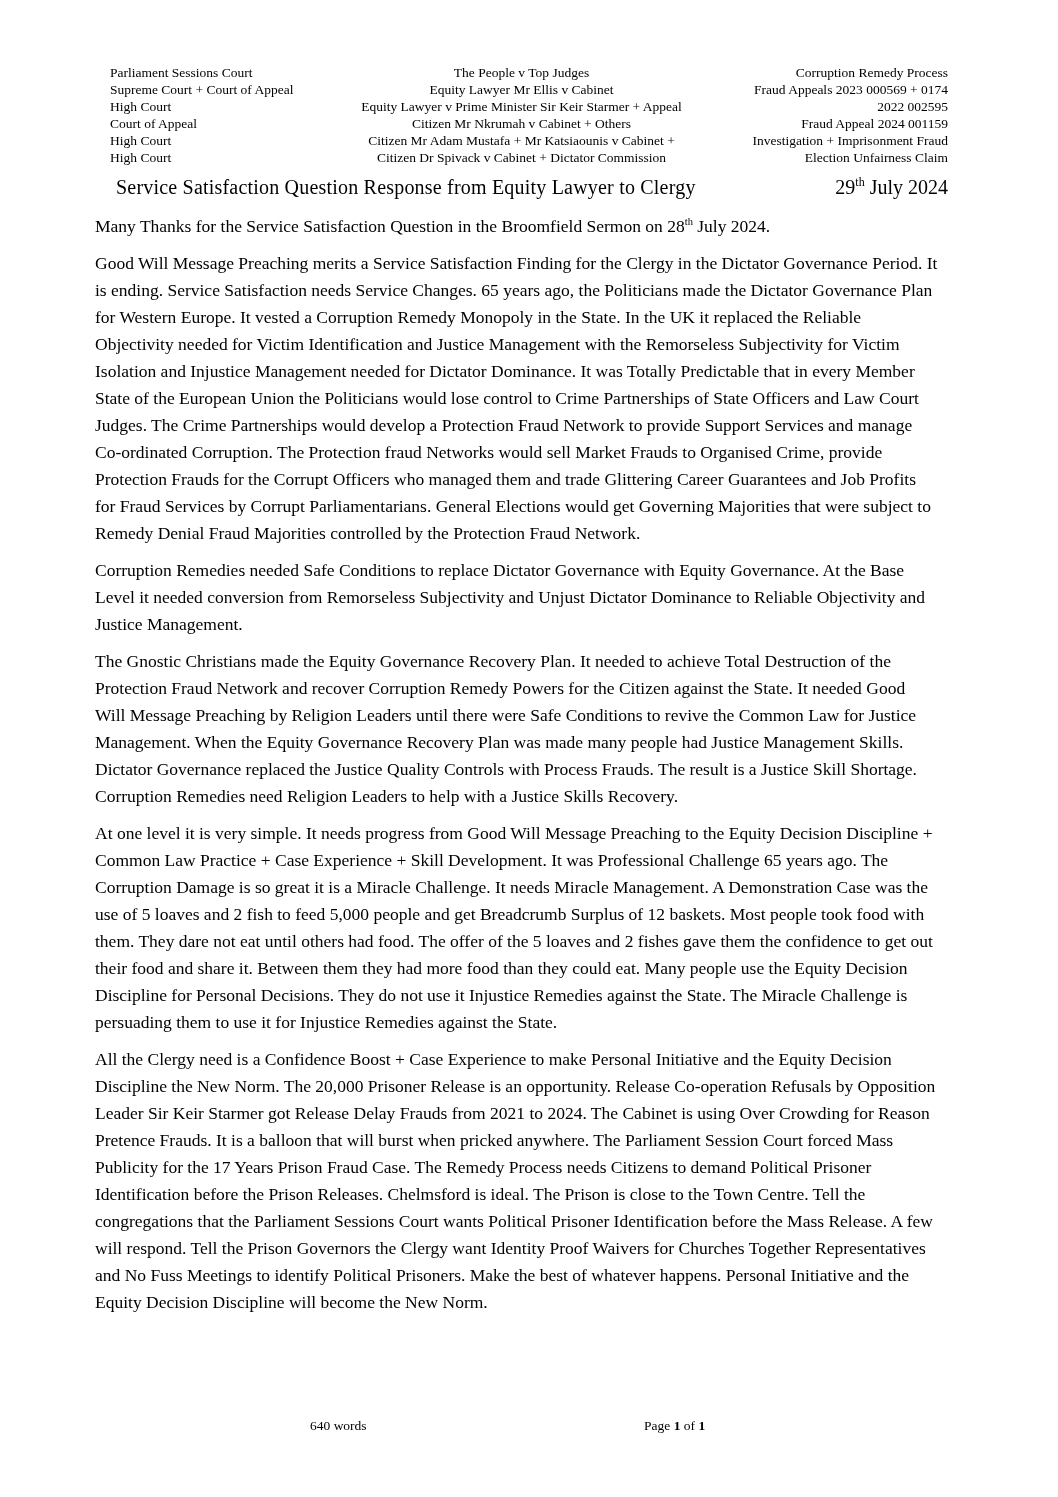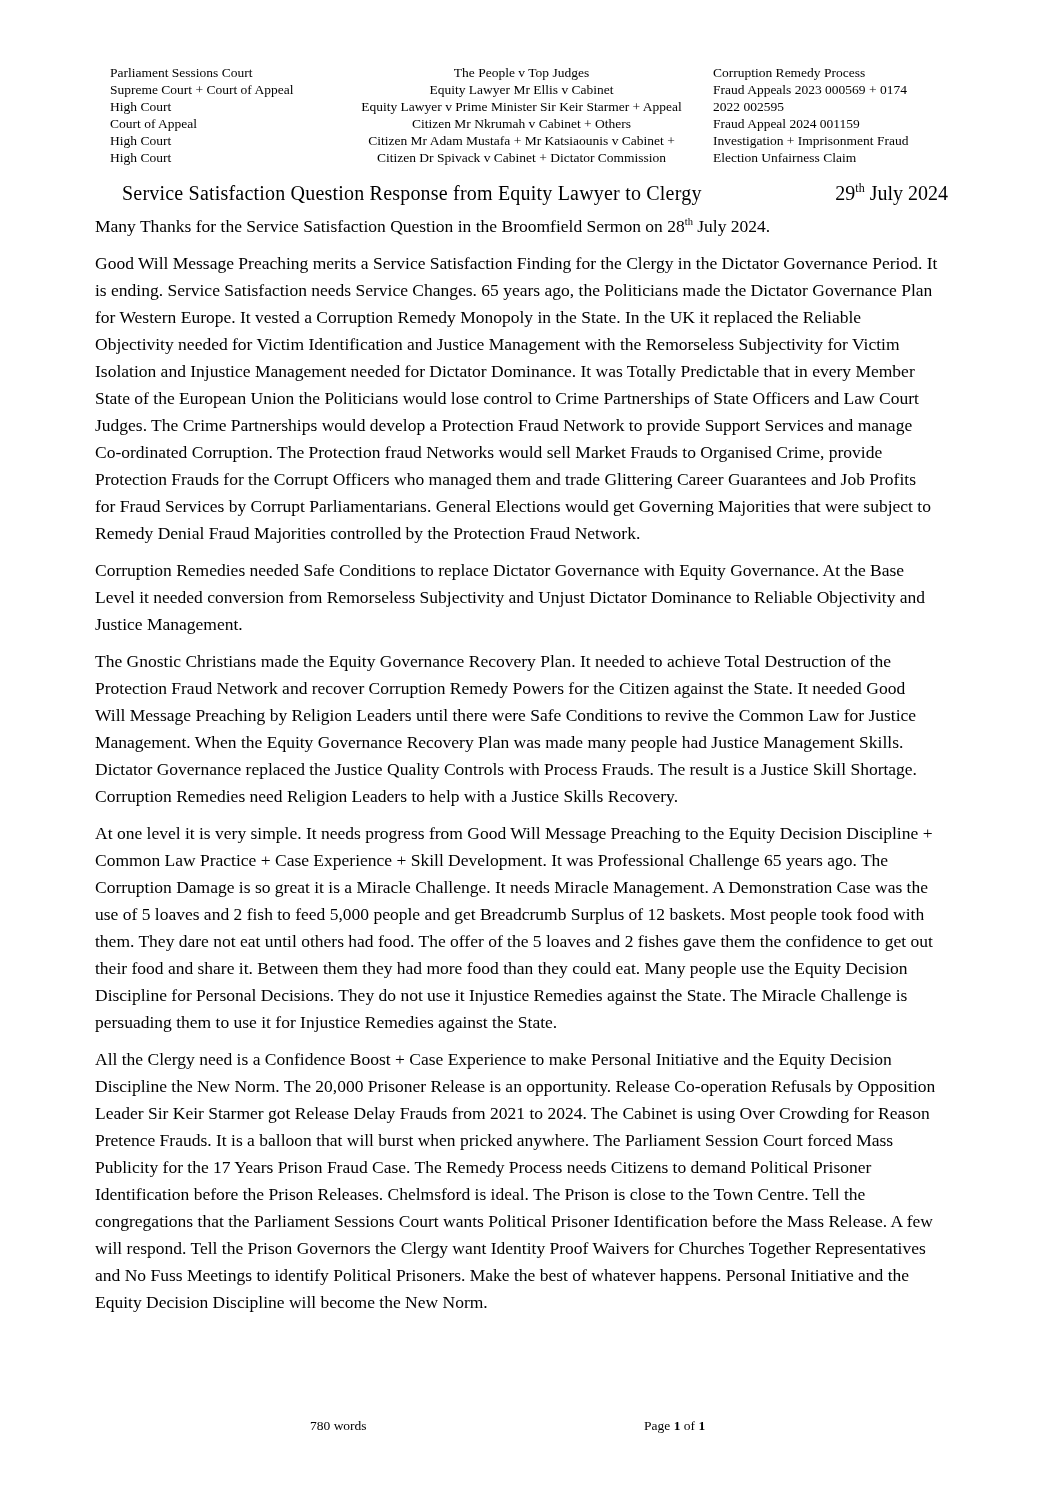"Corruption Remedy Process" .hcell-right { text-align: left -> right }
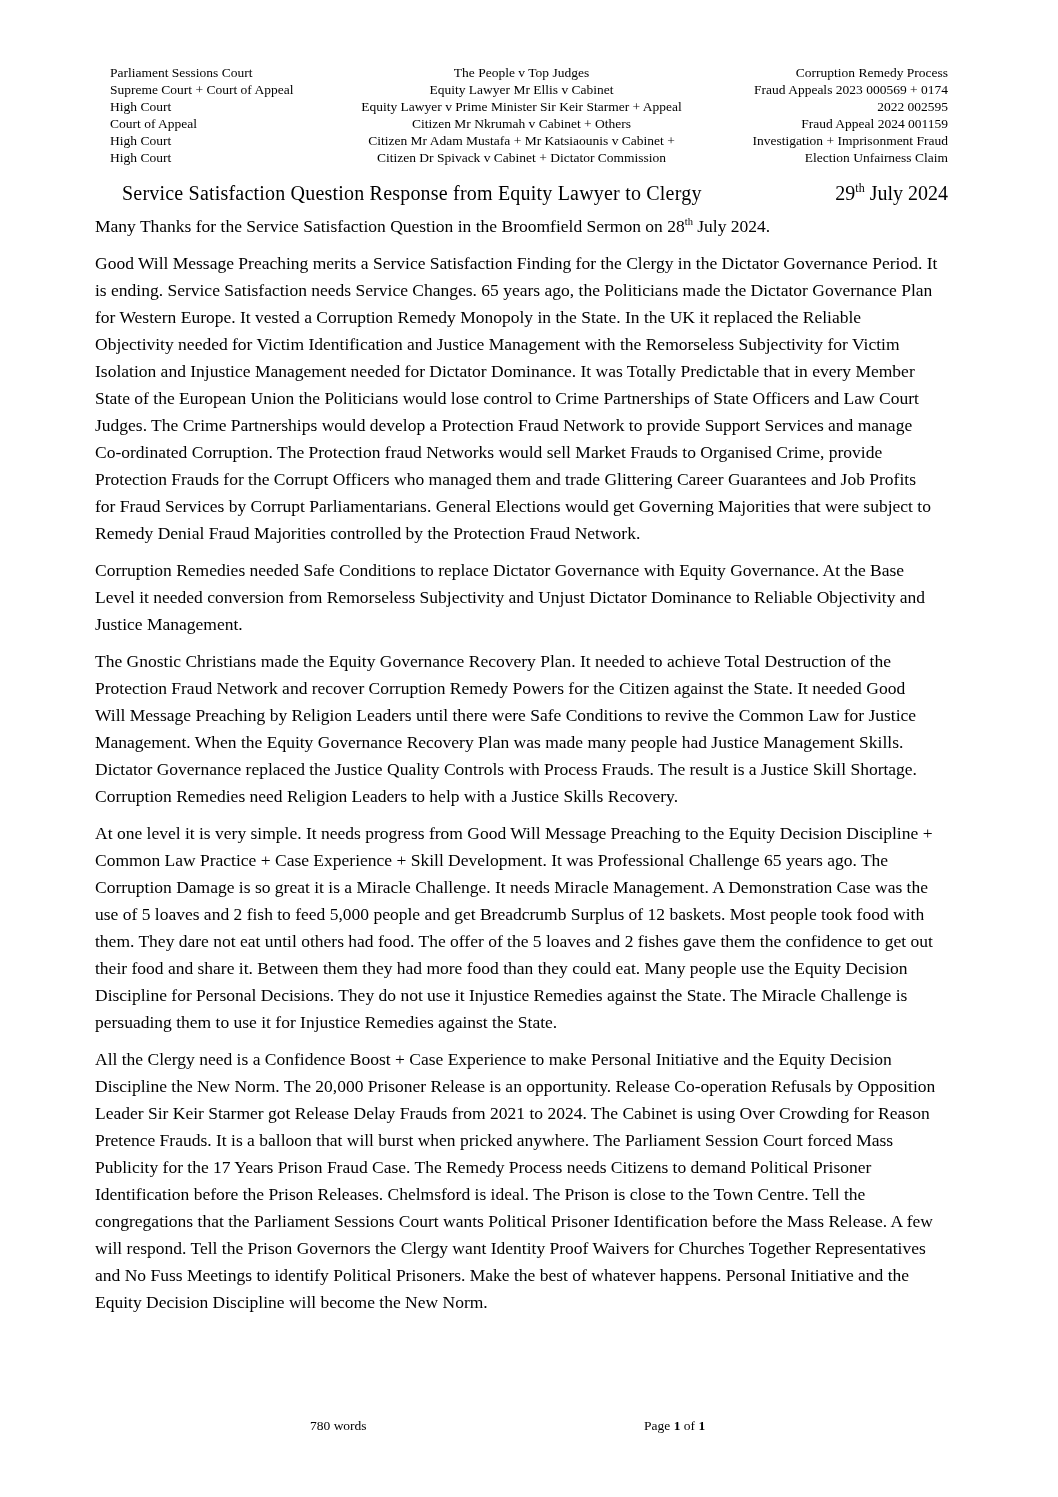"Service Satisfaction Question Response" .doc-title { margin: 12px -> 6px }
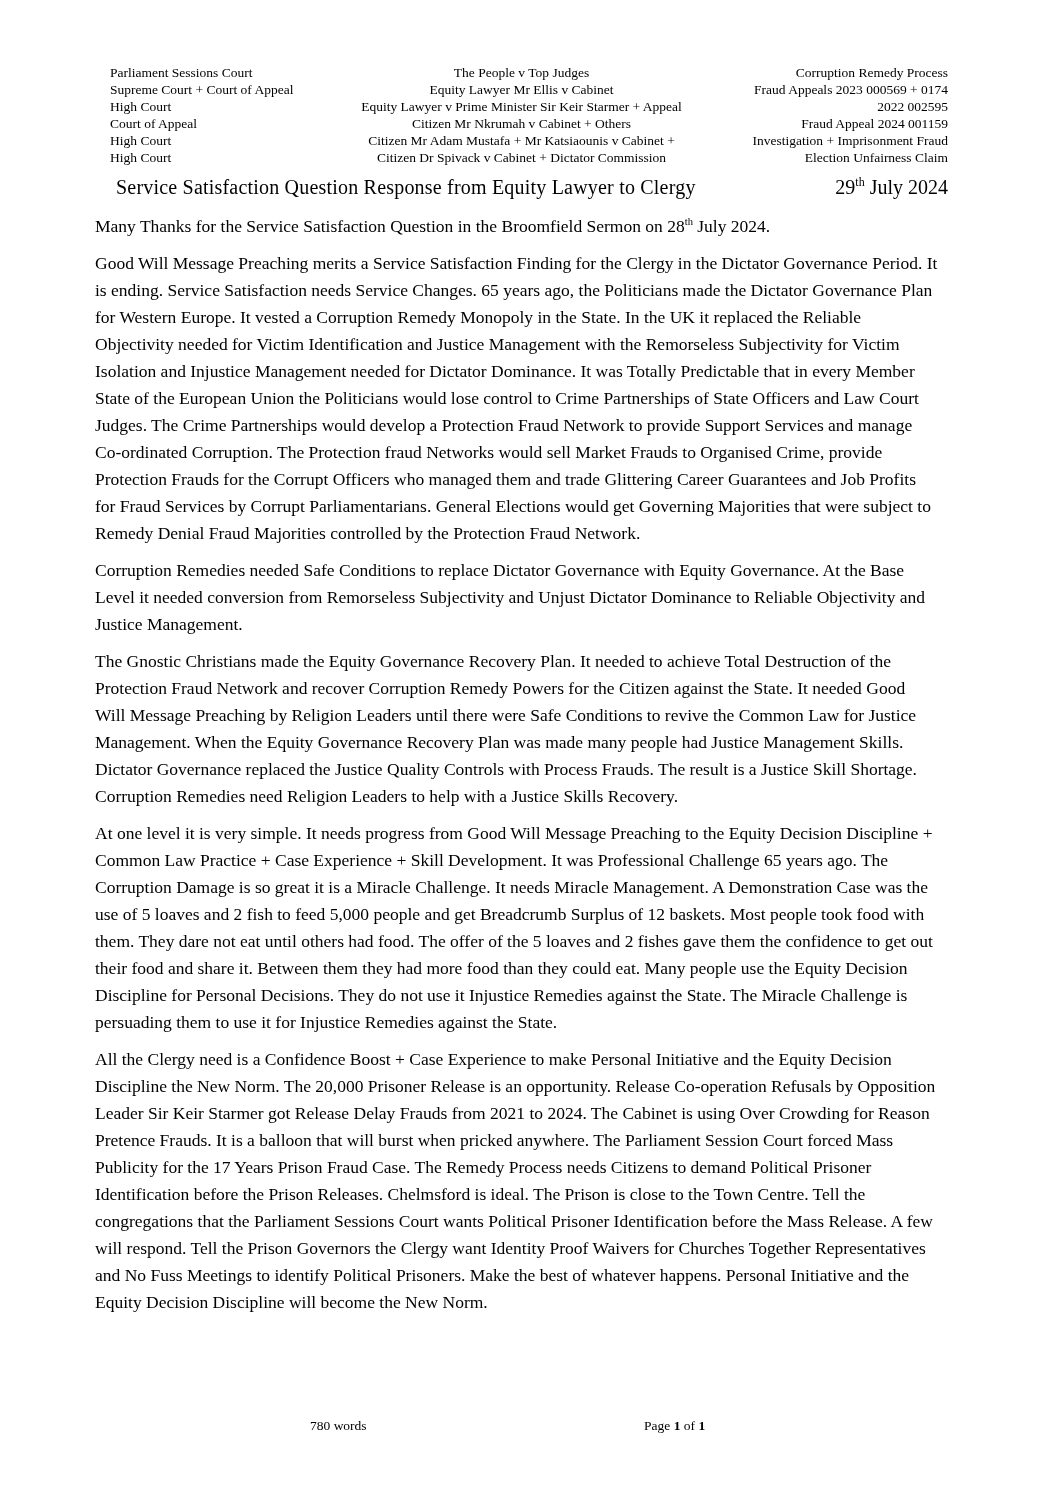"780 words" span.word-count { text: 780 -> 640 }
